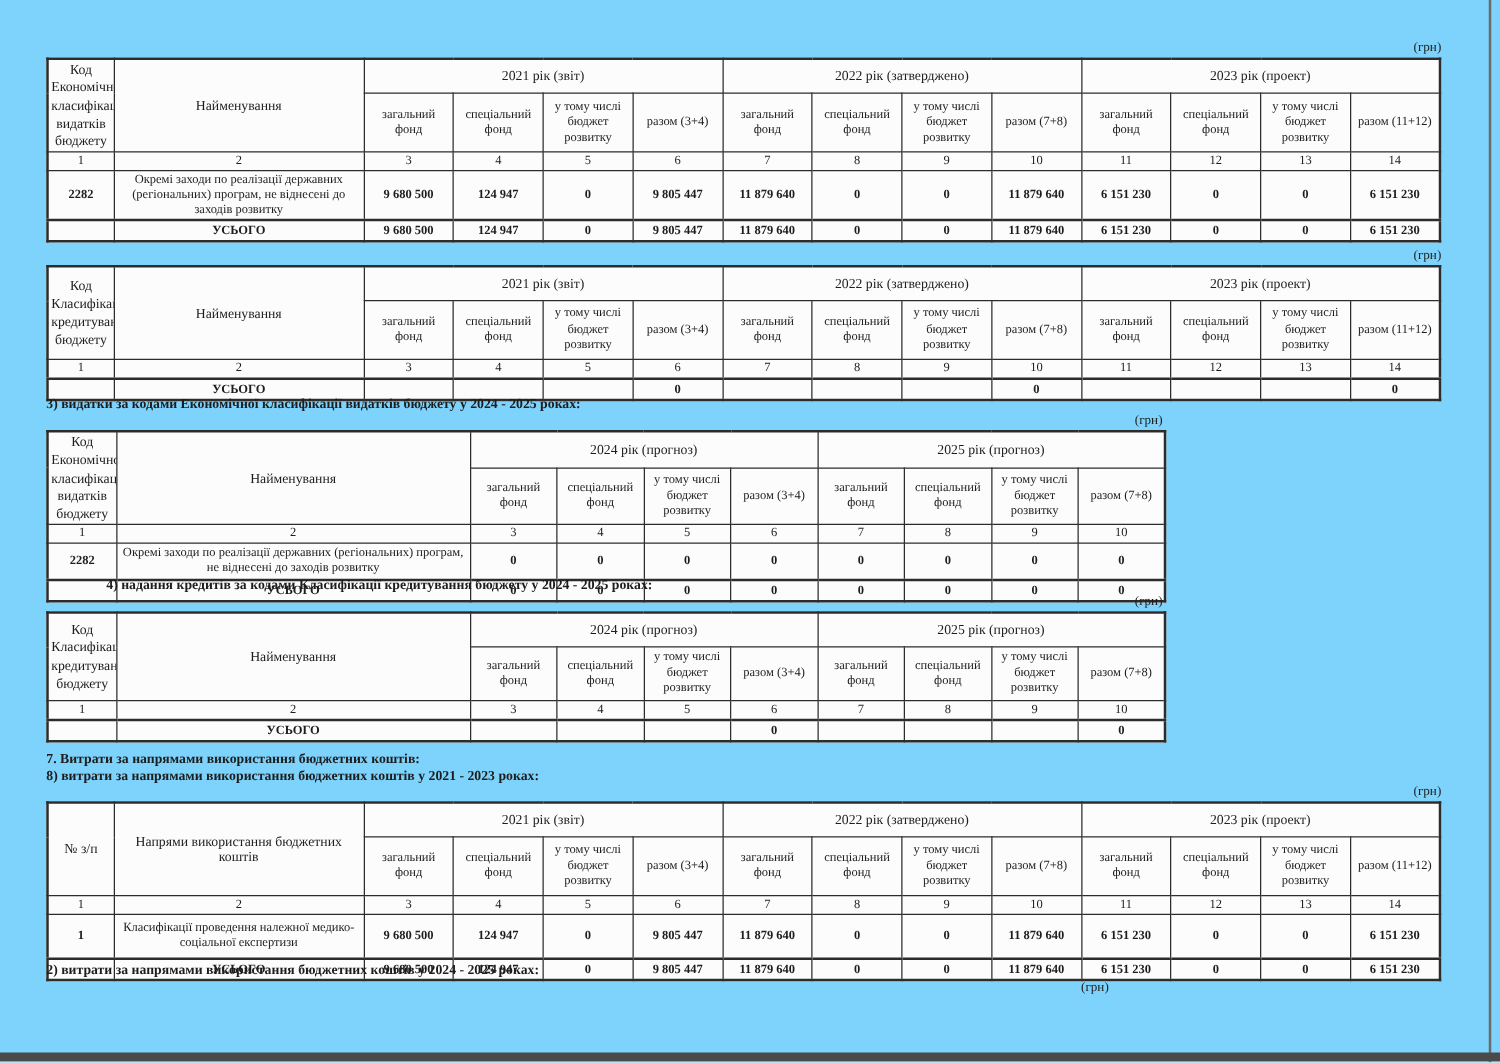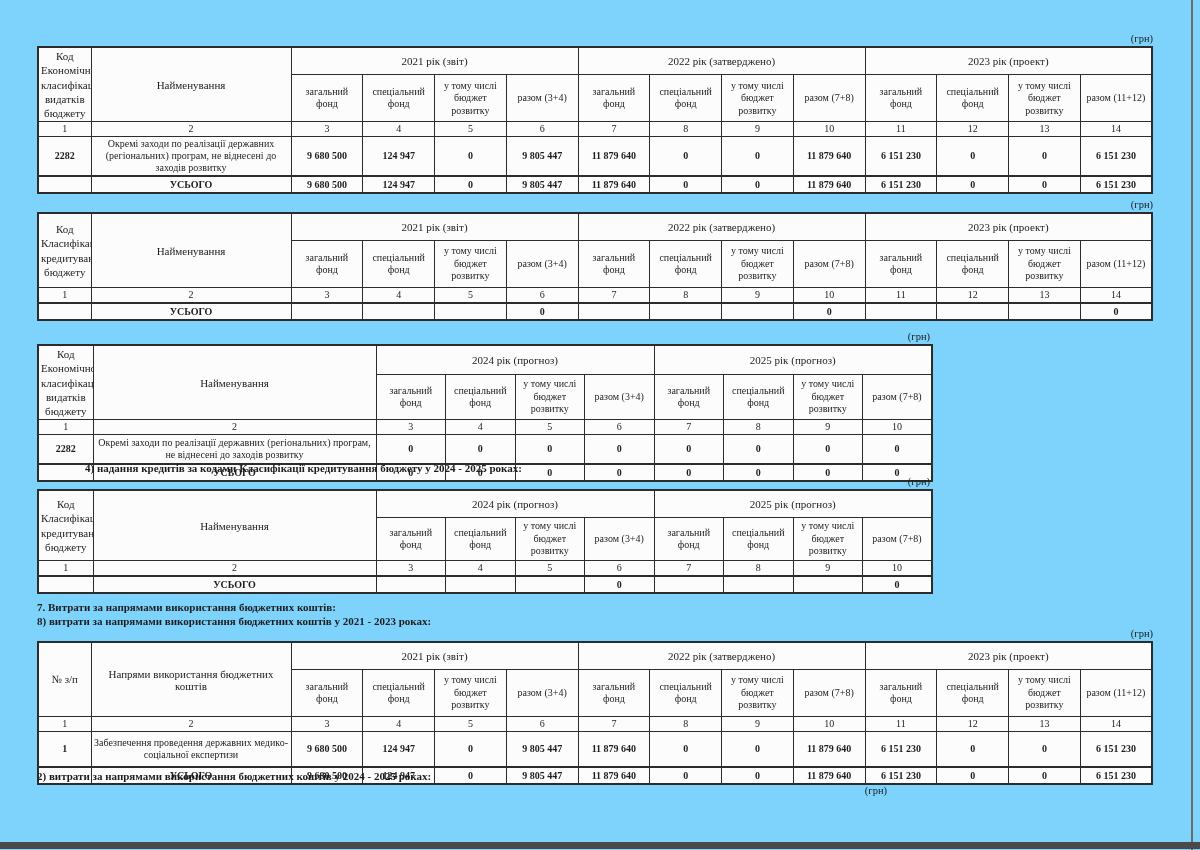"3) видатки за кодами Економічної" div.heading { html: none -> <div>3) видатки за кодами Економічної класифікації видатків бюджету у 2024 - 2025 роках:</div> }
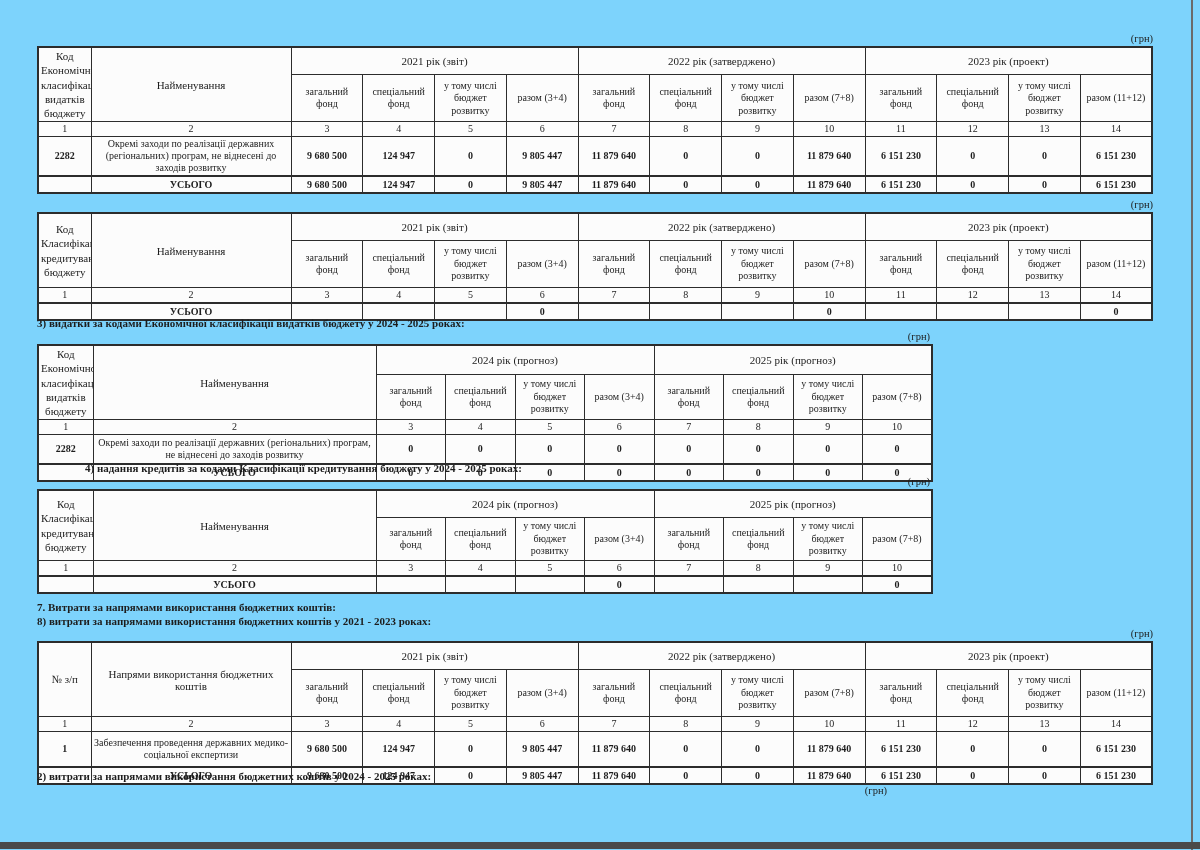"Забезпечення проведення державних" td.name { text: Забезпечення проведення державних -> Класифікації проведення належної }
